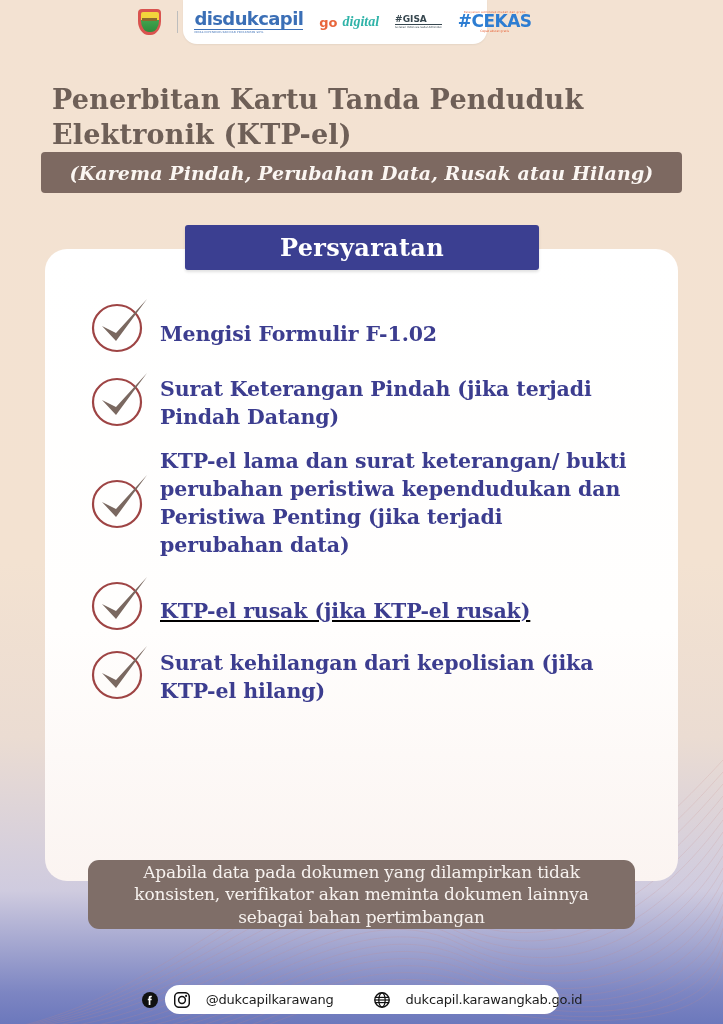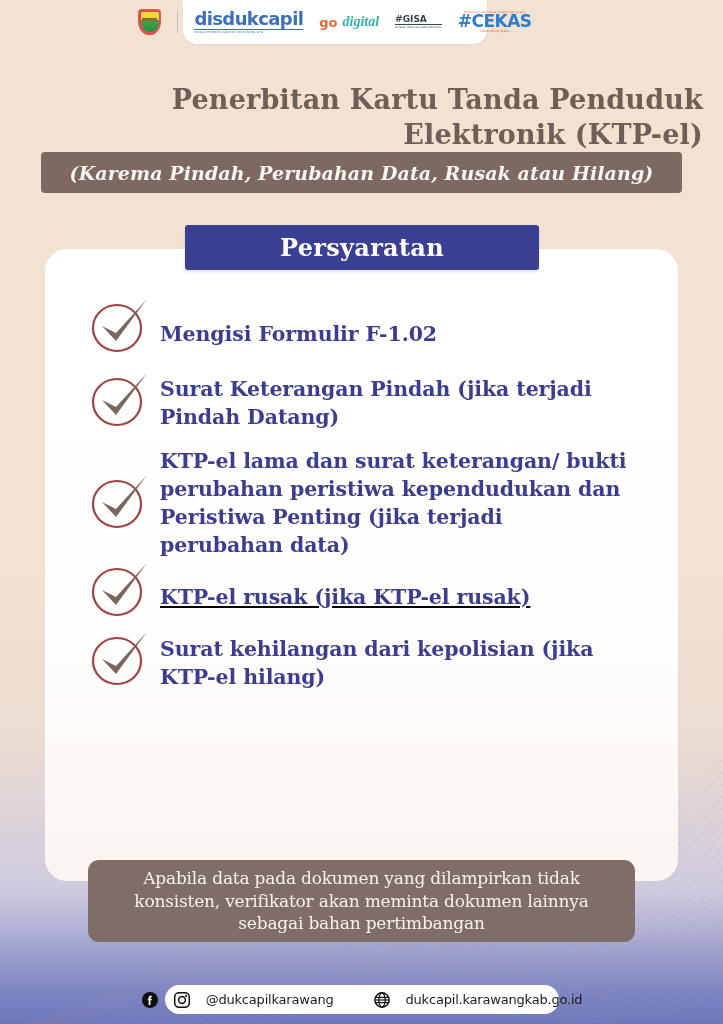"Penerbitan Kartu Tanda Penduduk" .title { padding: 0 20px -> 0 52px; text-align: right -> left }
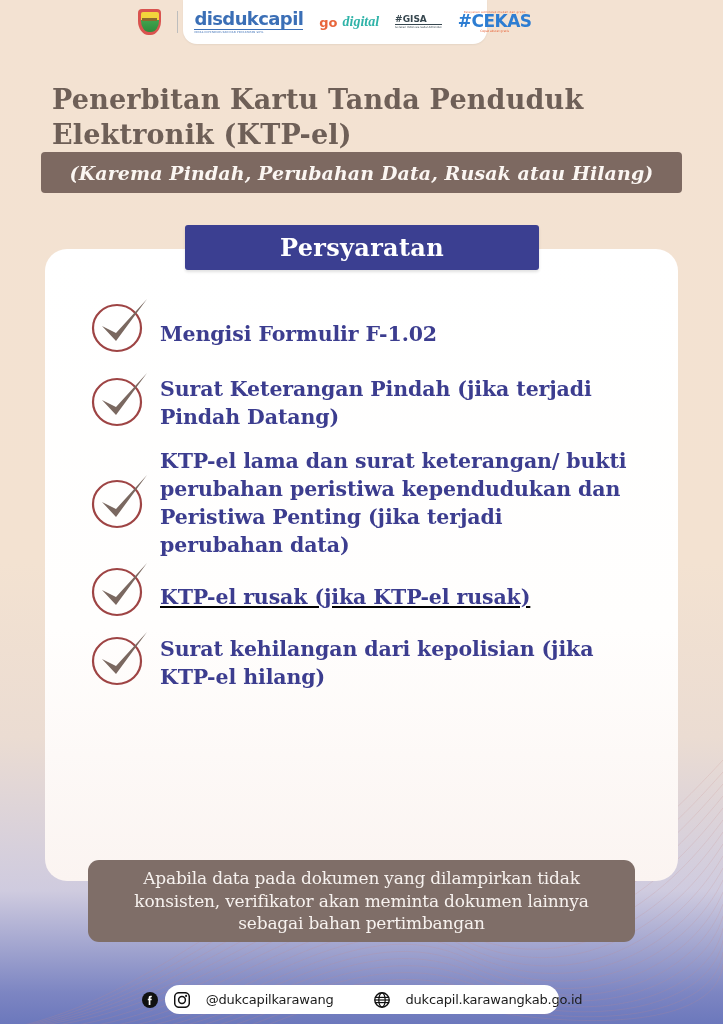"KTP-el lama dan surat keterangan/" .item.i3 { margin-bottom: 0 -> 14px }
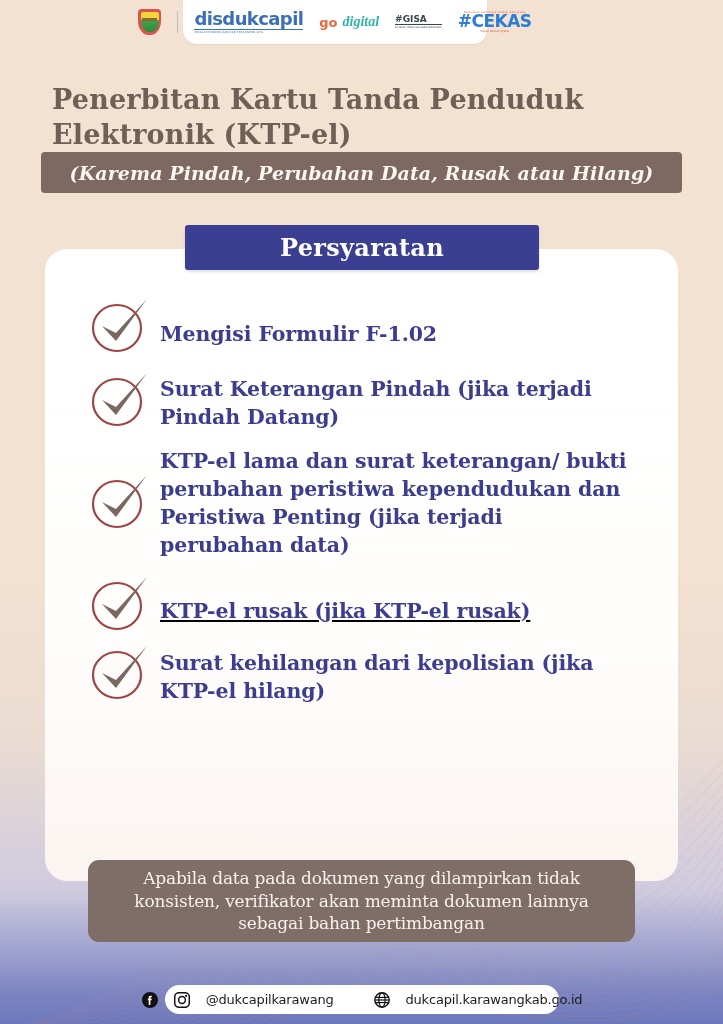"Apabila data pada dokumen yang" .note { height: 82px -> 69px }
